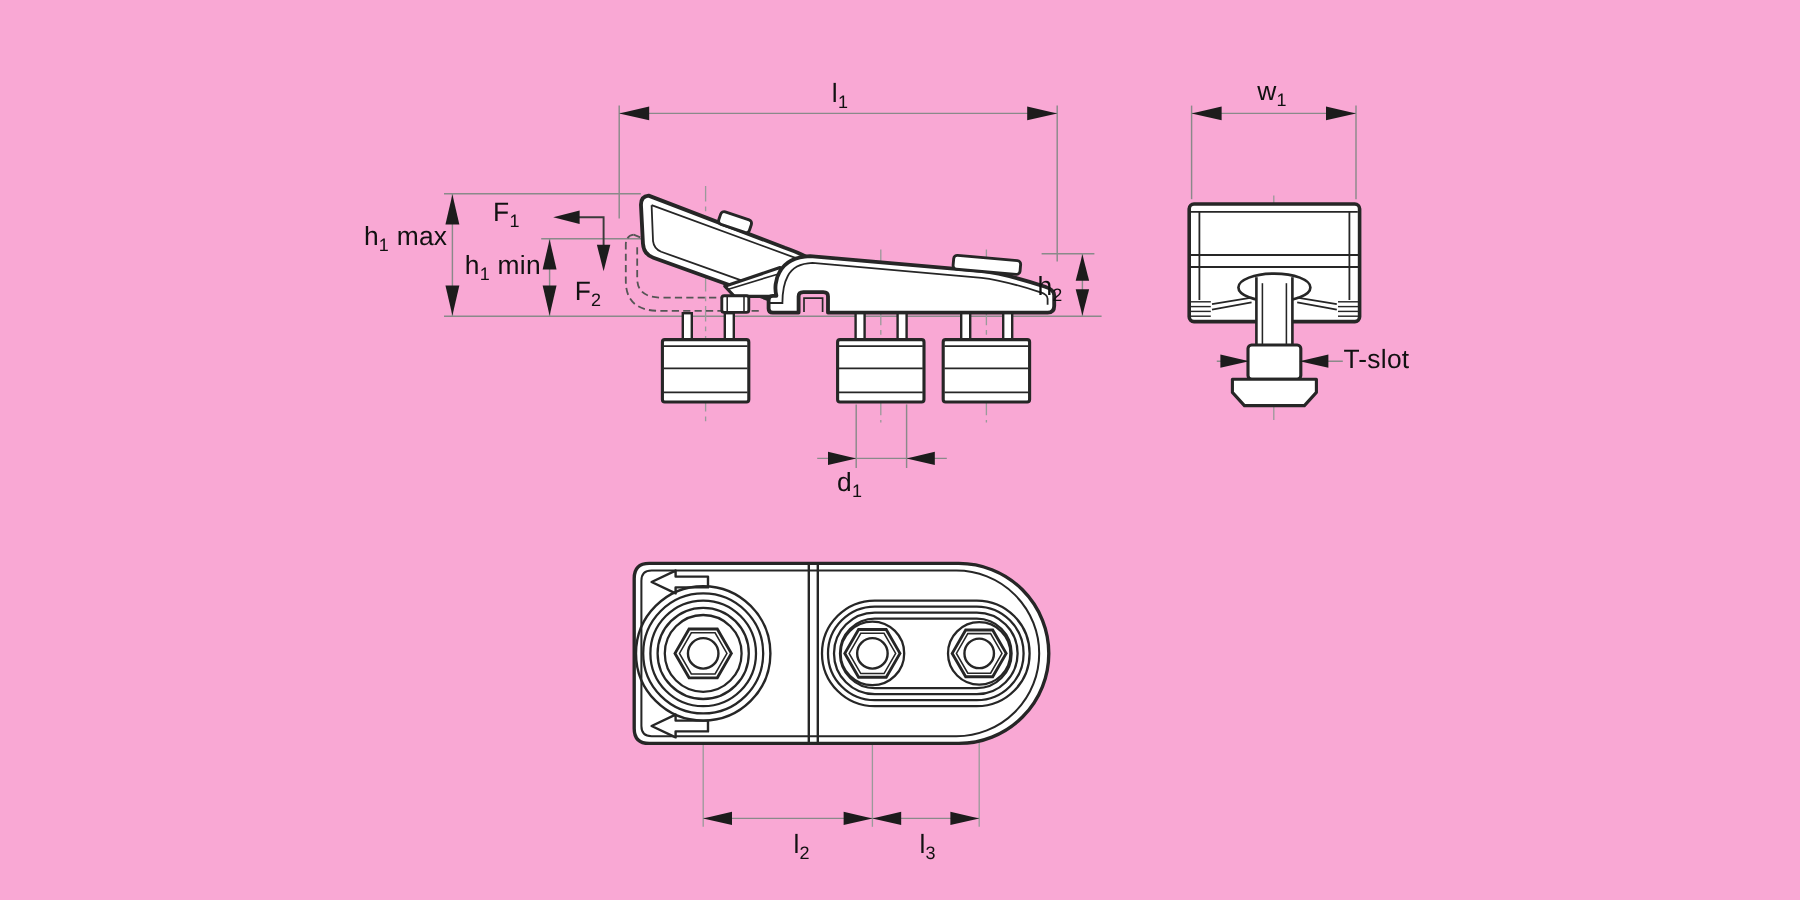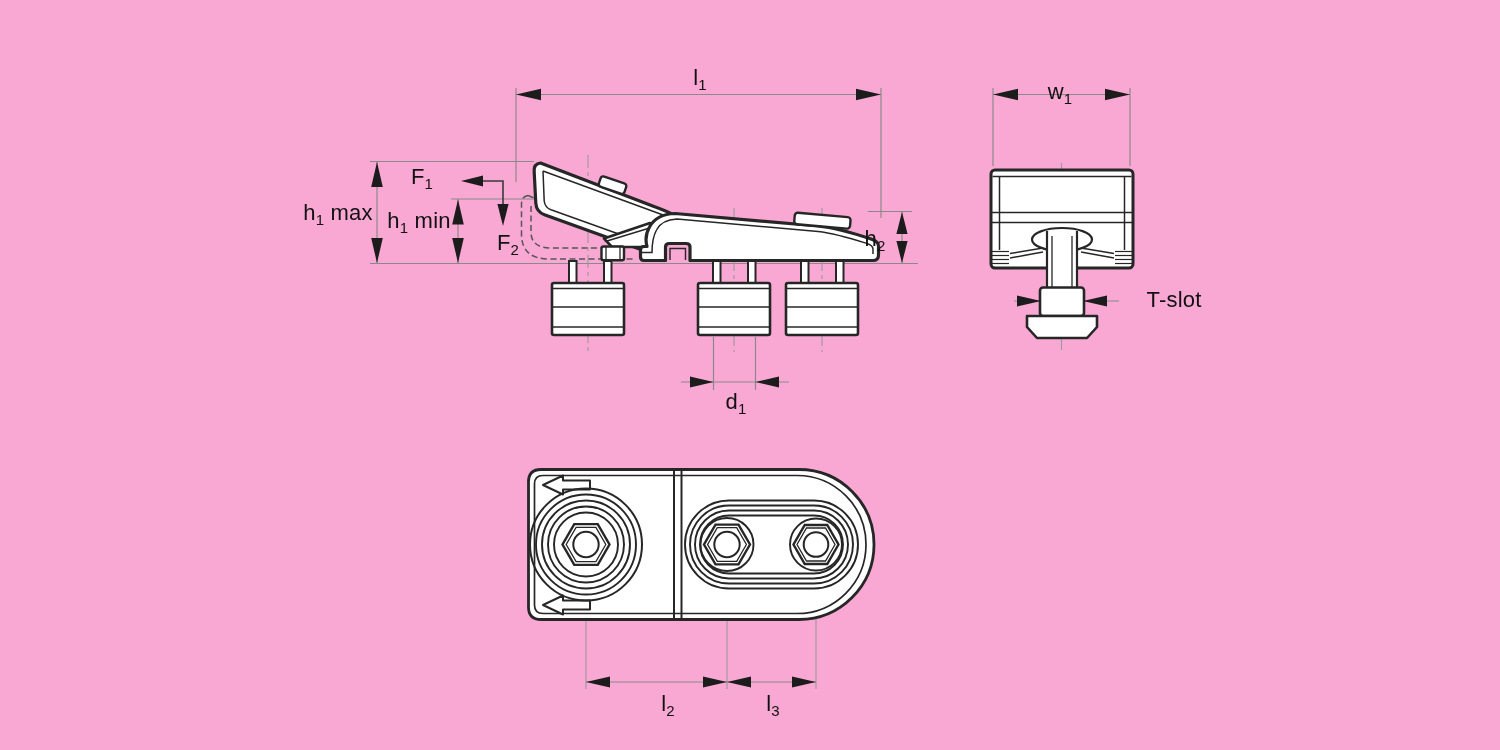"w1" div.lbl { top: 92px -> 76px }
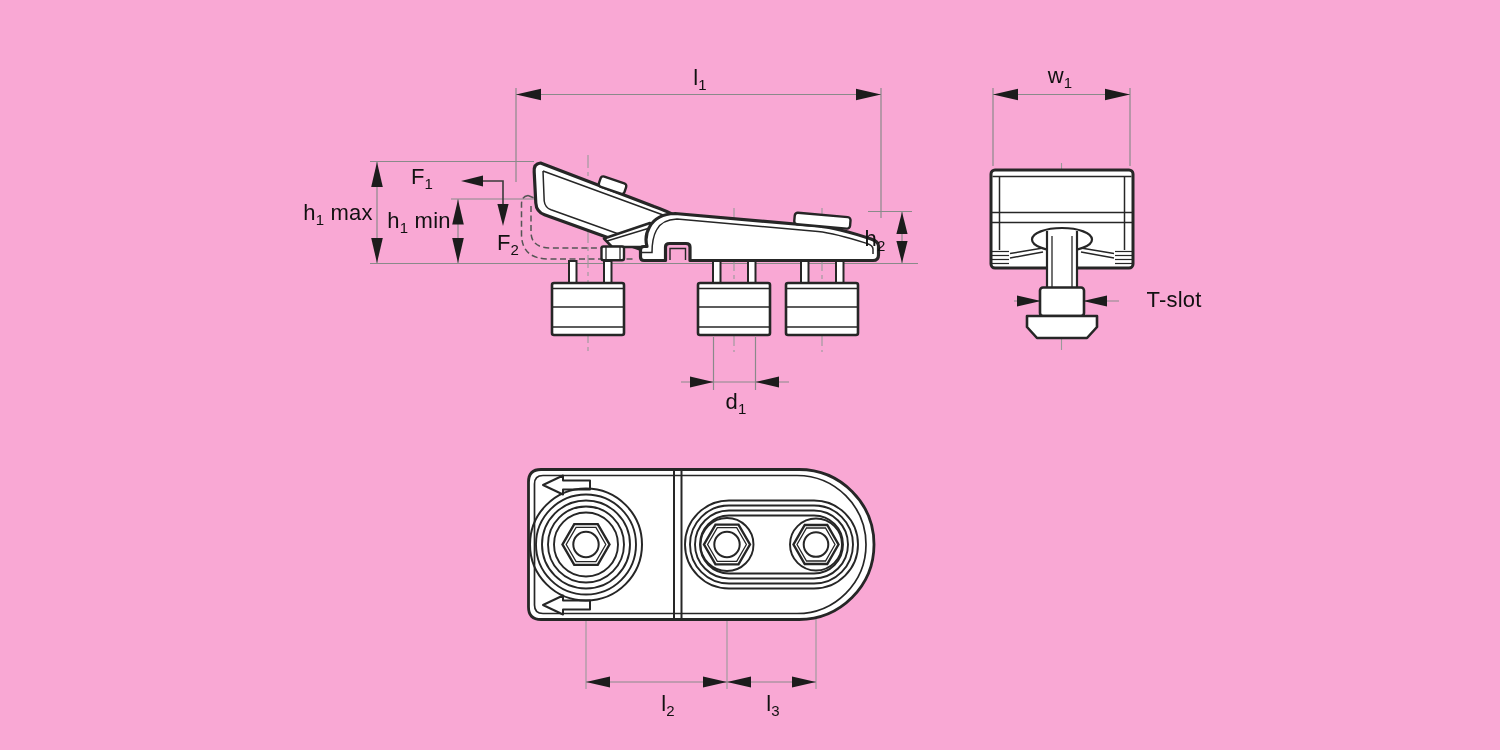"h1 max" div.lbl { top: 213px -> 197px }
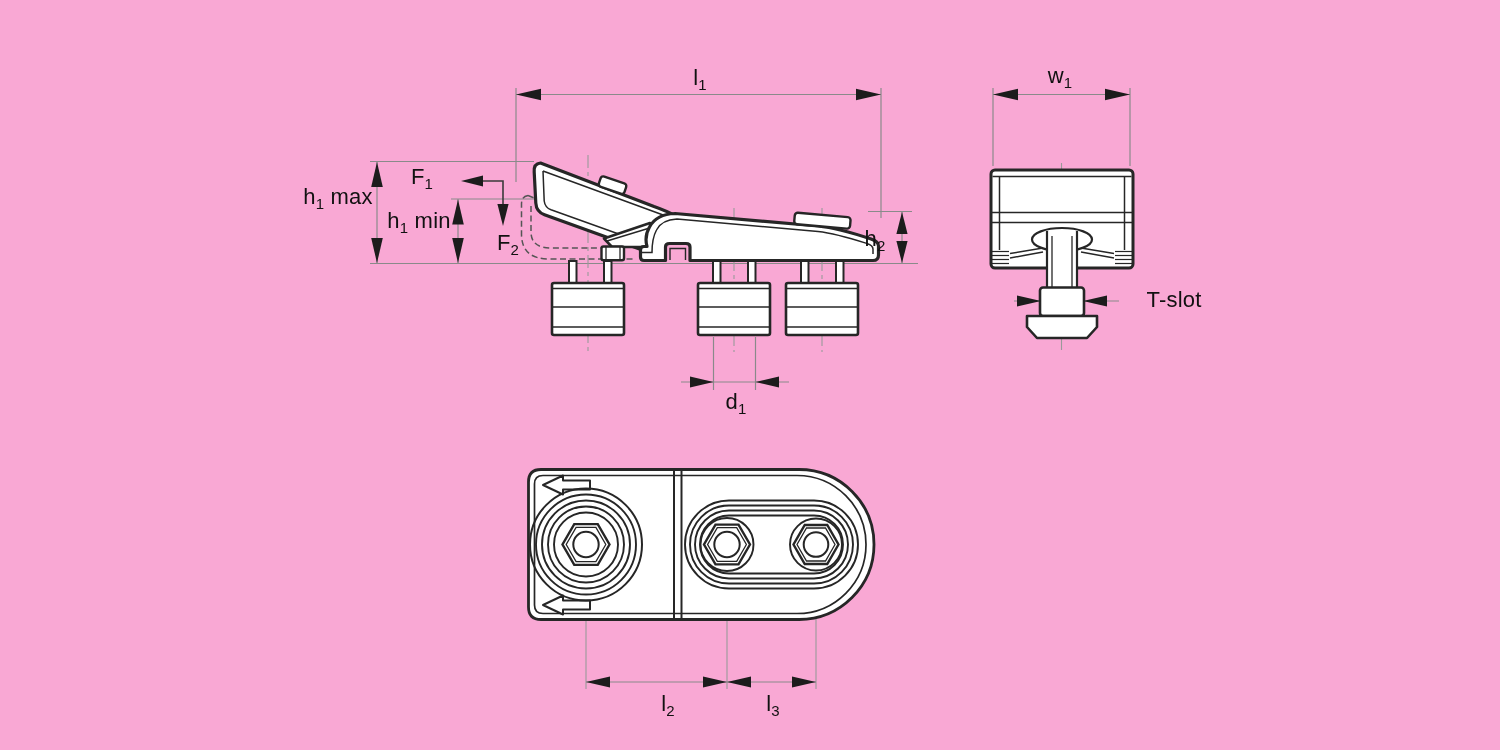"F2" div.lbl { left: 508px -> 490px }
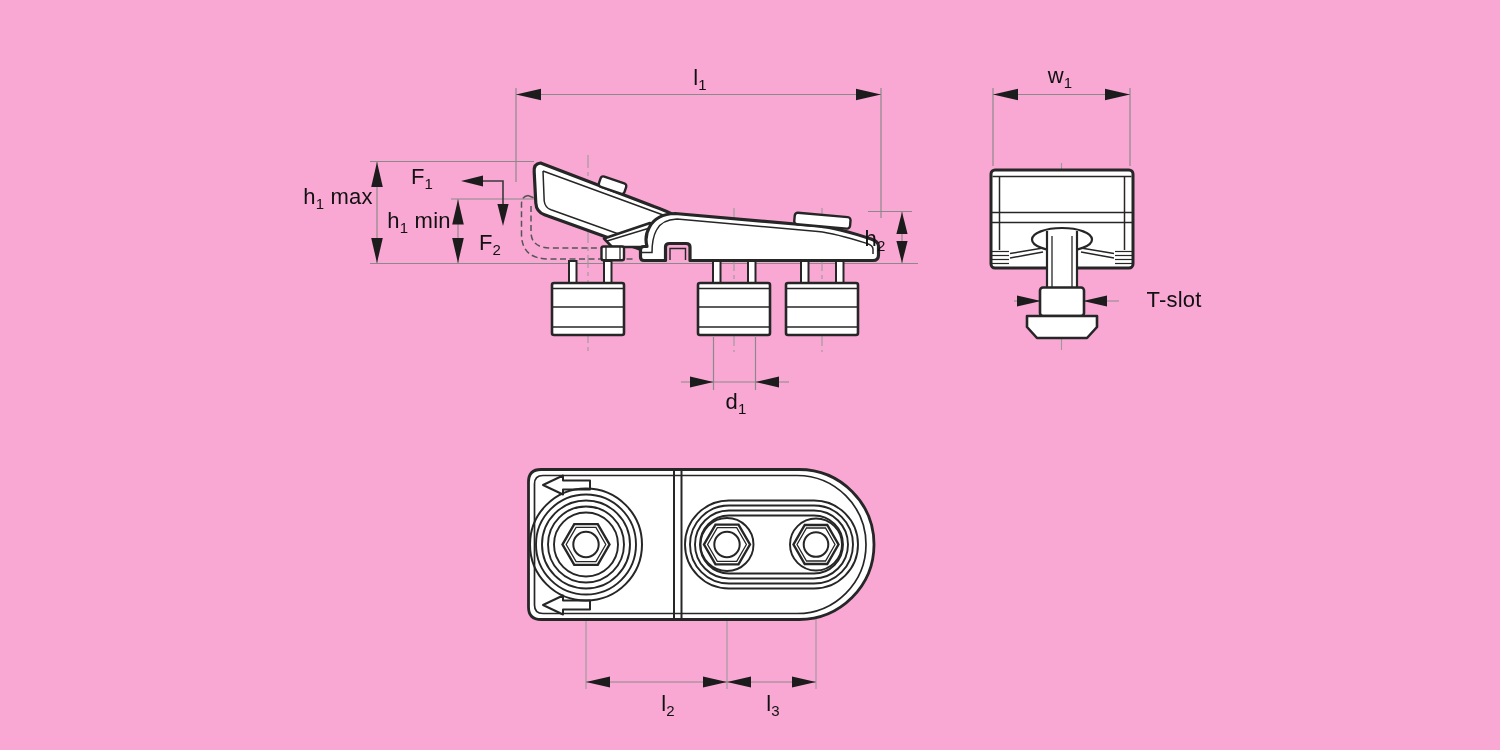"T-slot" div.lbl { left: 1174px -> 1147px }
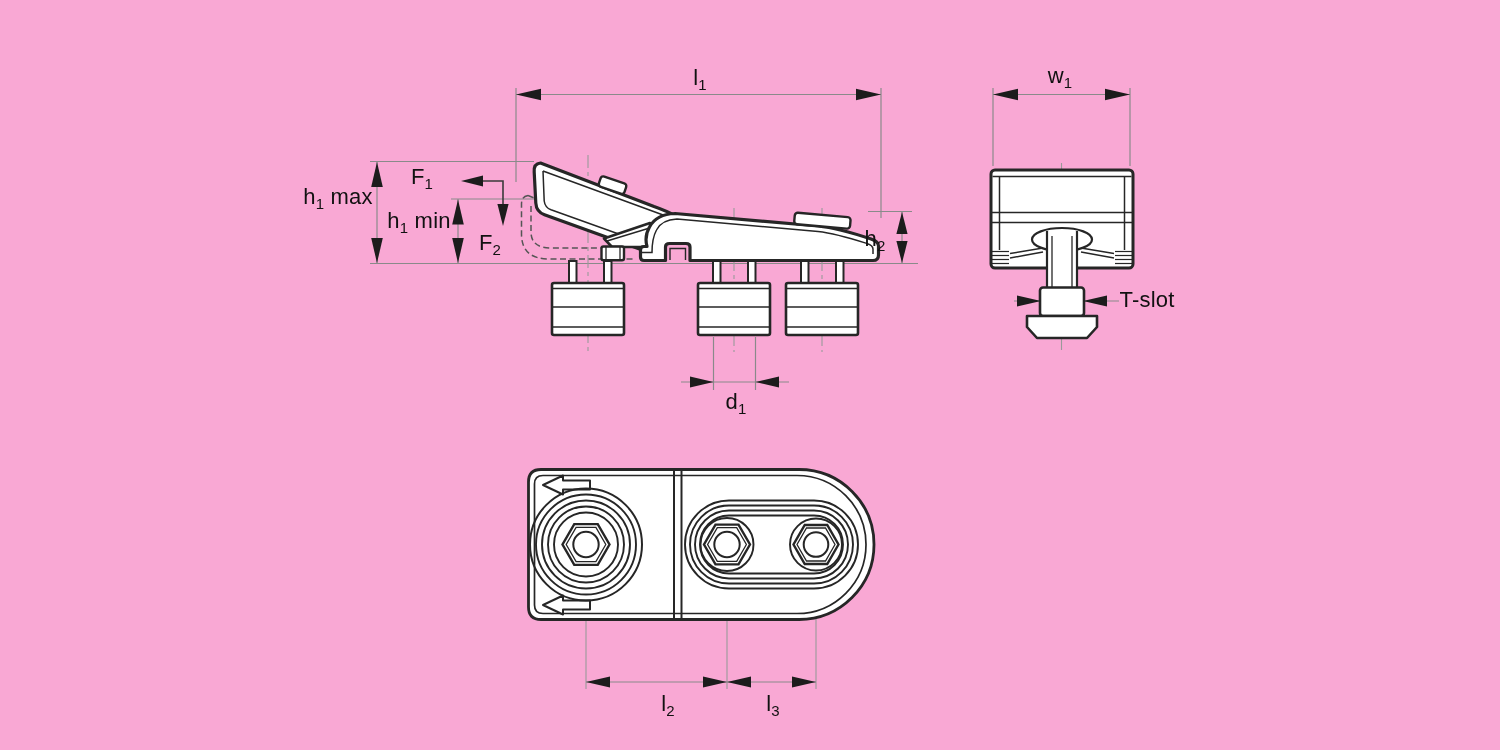"d1" div.lbl { left: 736px -> 708px }
